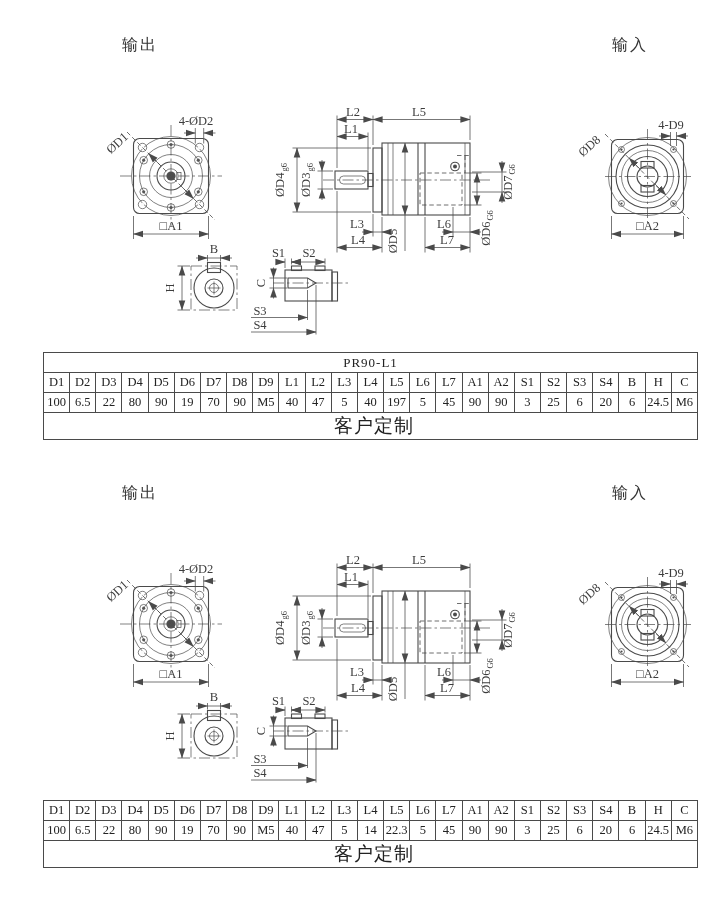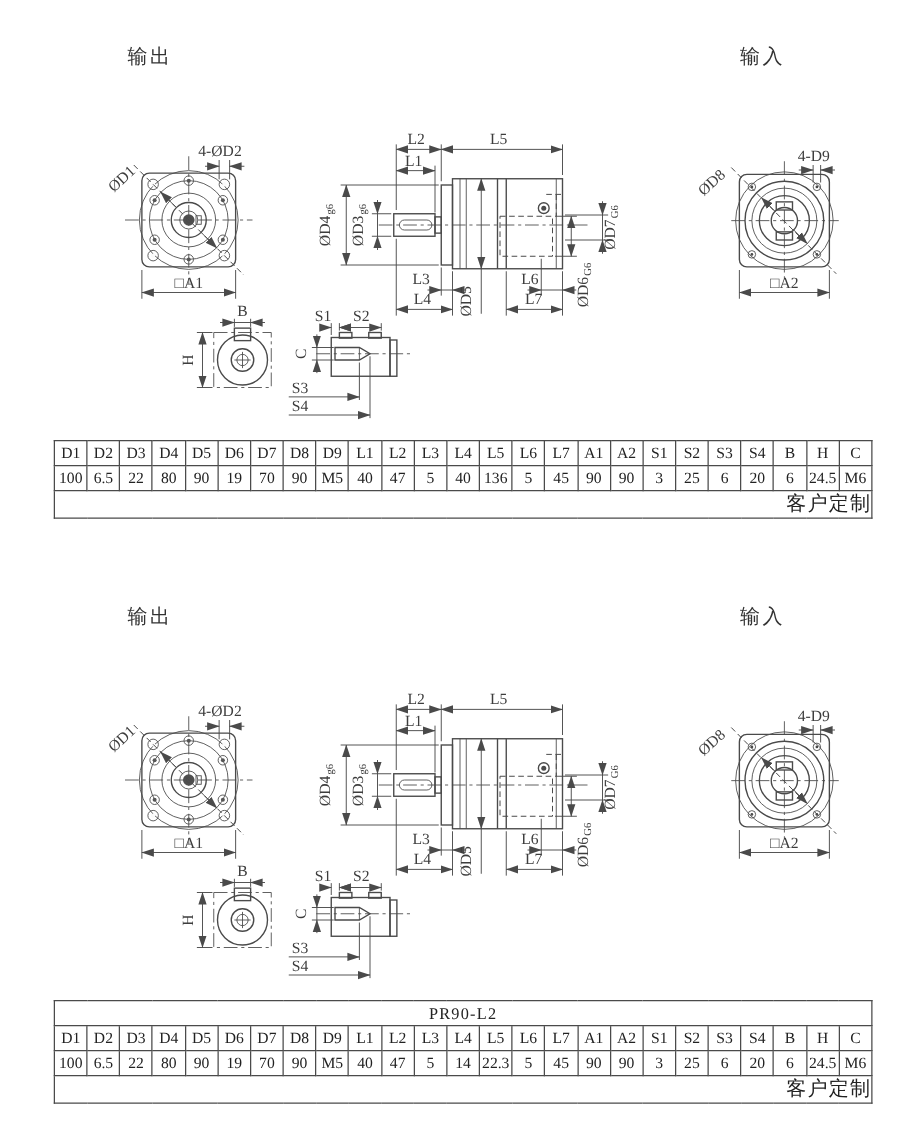"输出" .drawing-slot { padding-left: none -> 20px }
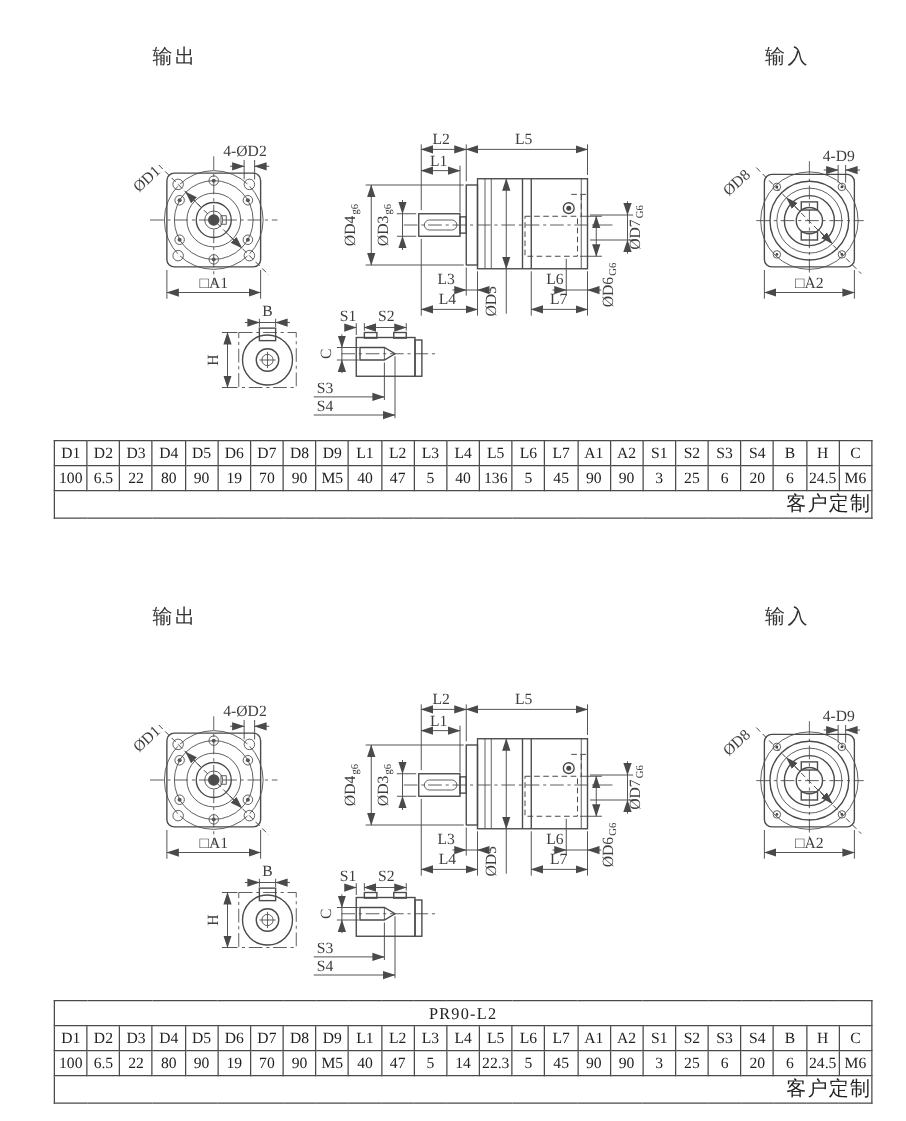"PR90-L1" tr.title { html: none -> <tr> <td>PR90-L1</td> </tr> }
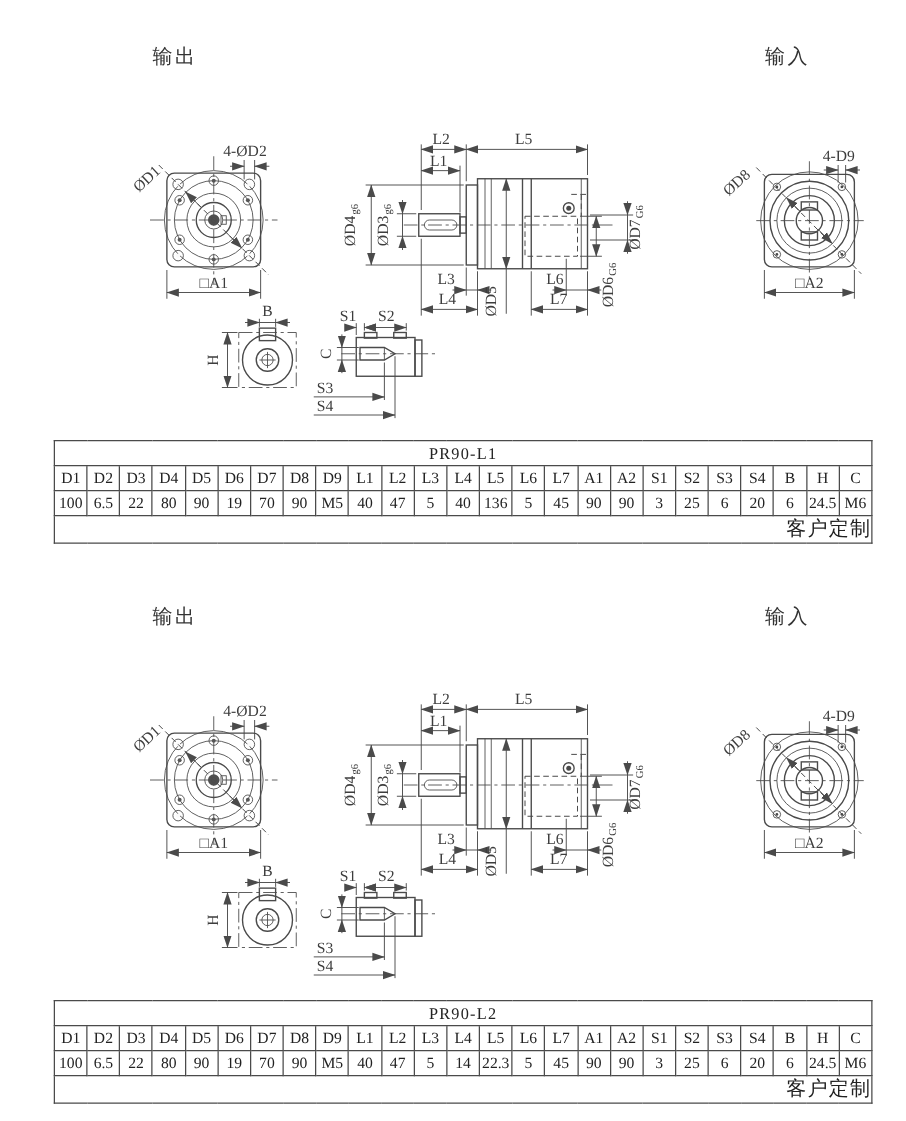"136" td { text: 136 -> 197 }
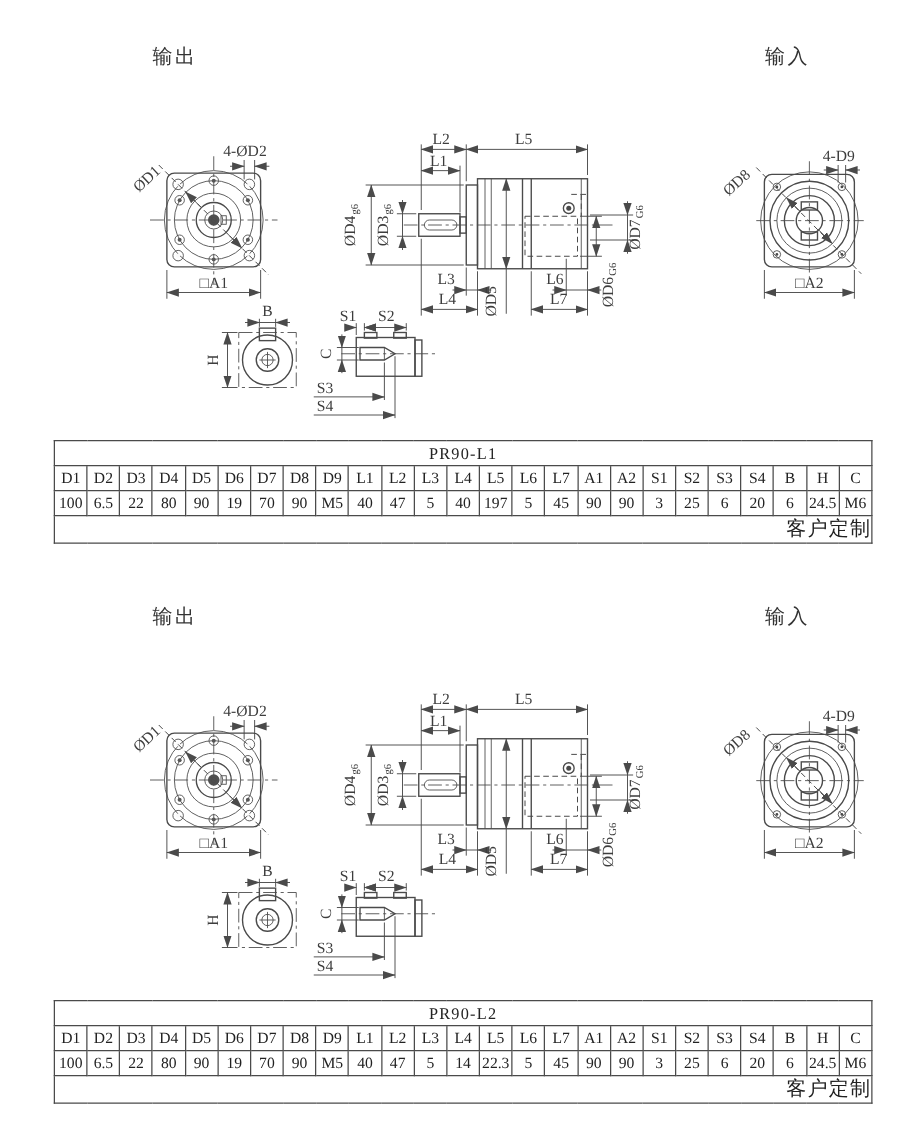"客户定制" .tbl tr.foot td { font-size: 16px -> 19px; text-align: right -> center }
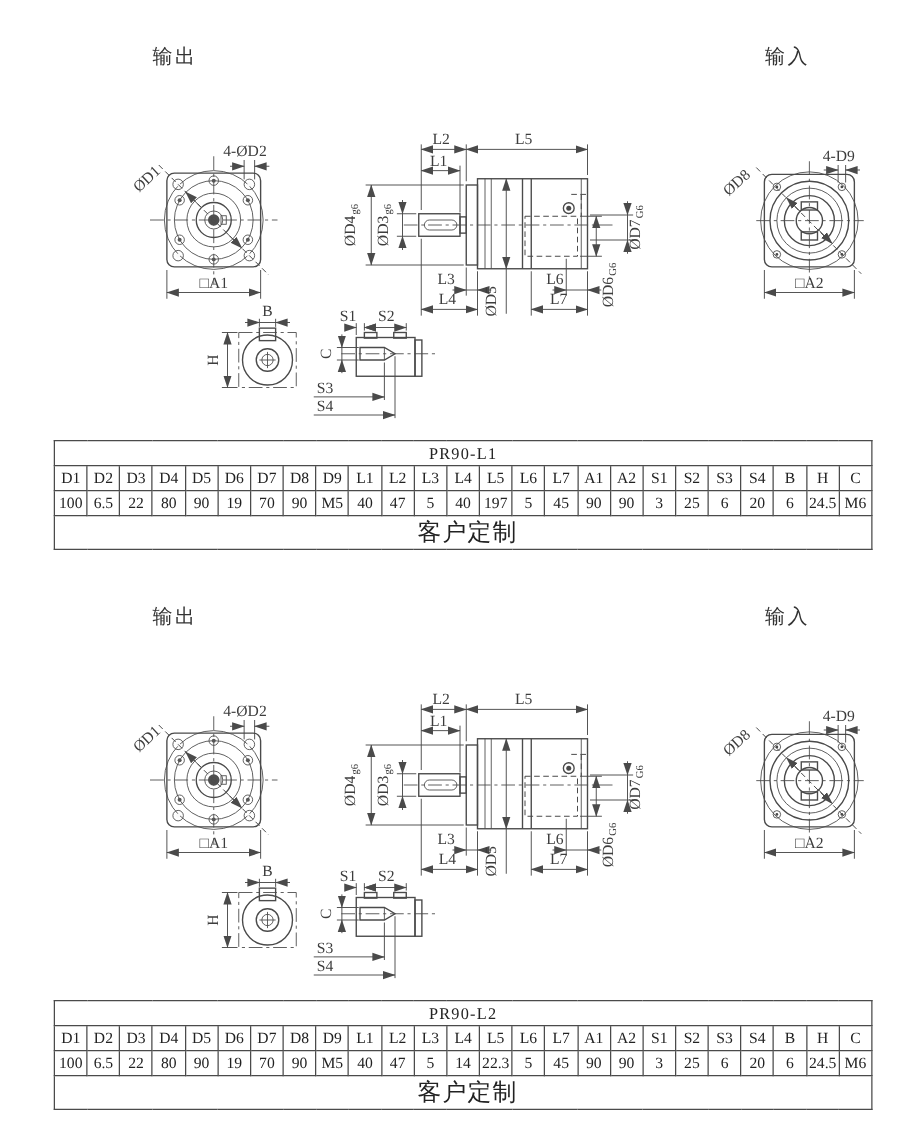"PR90-L2" tr.title { html: <tr> <td>PR90-L2</td> </tr> -> none }
